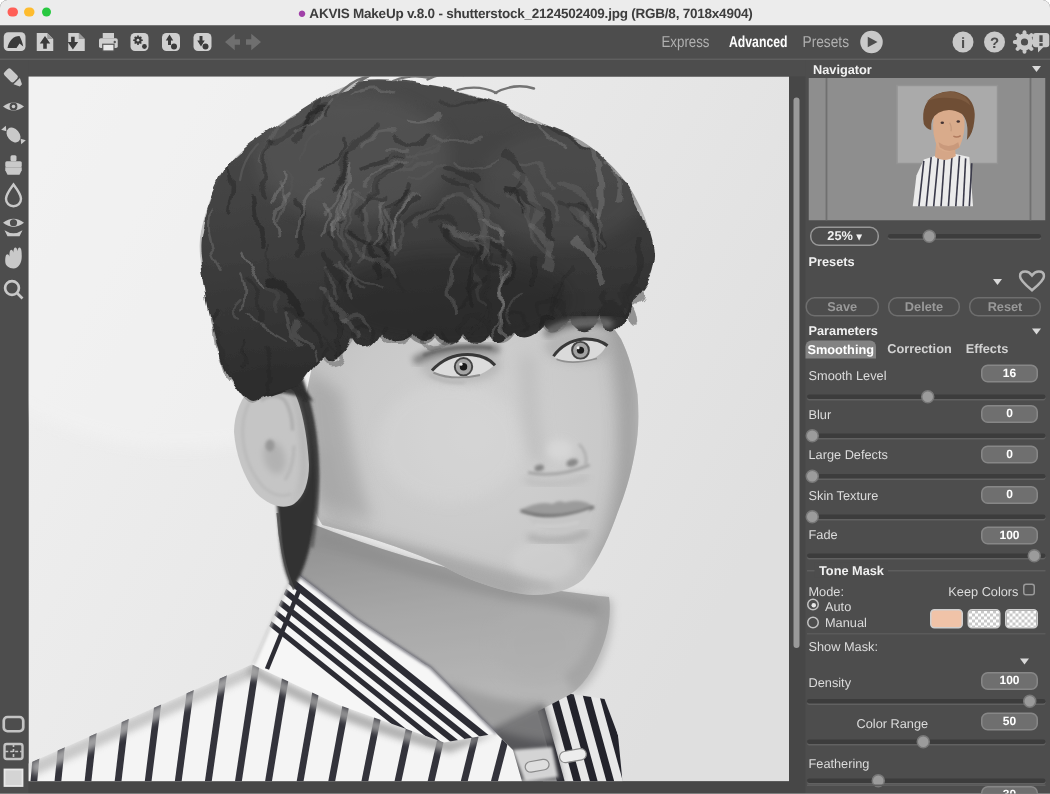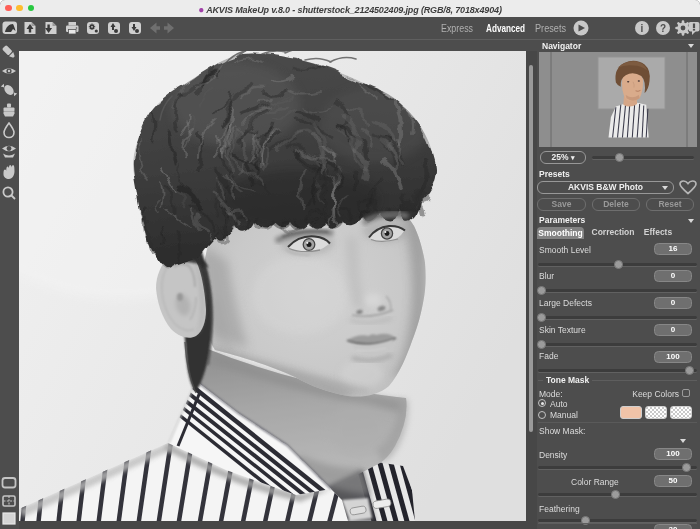"● AKVIS MakeUp v.8.0 -" .title { font-style: italic -> none }
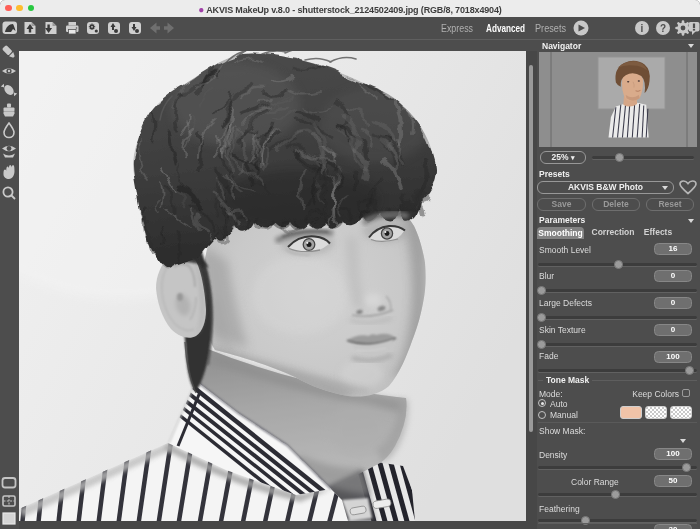"AKVIS B&W Photo" div.ddown { html: <div>AKVIS B&amp;W Photo</div> -> none }
